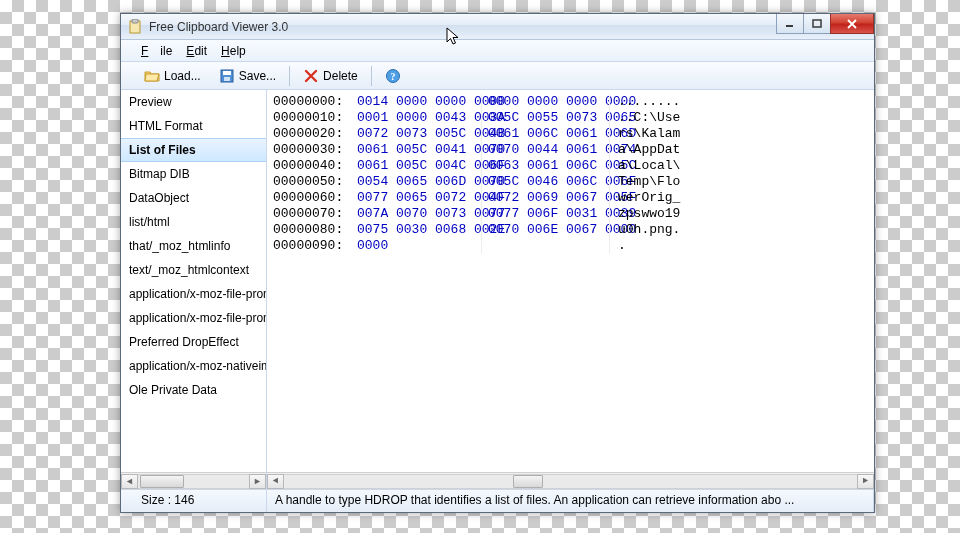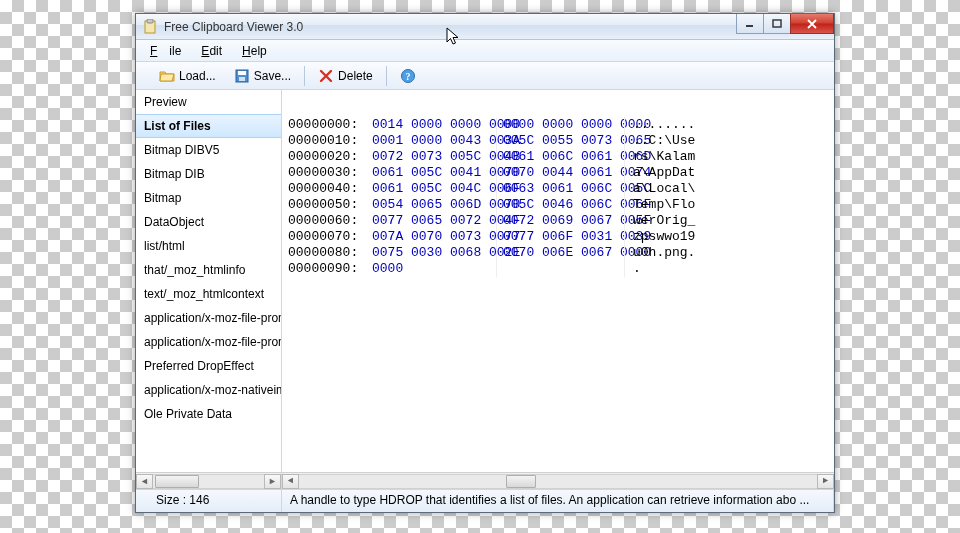"Free Clipboard Viewer 3.0" .window { left: 135px -> 120px; width: 700px -> 755px }
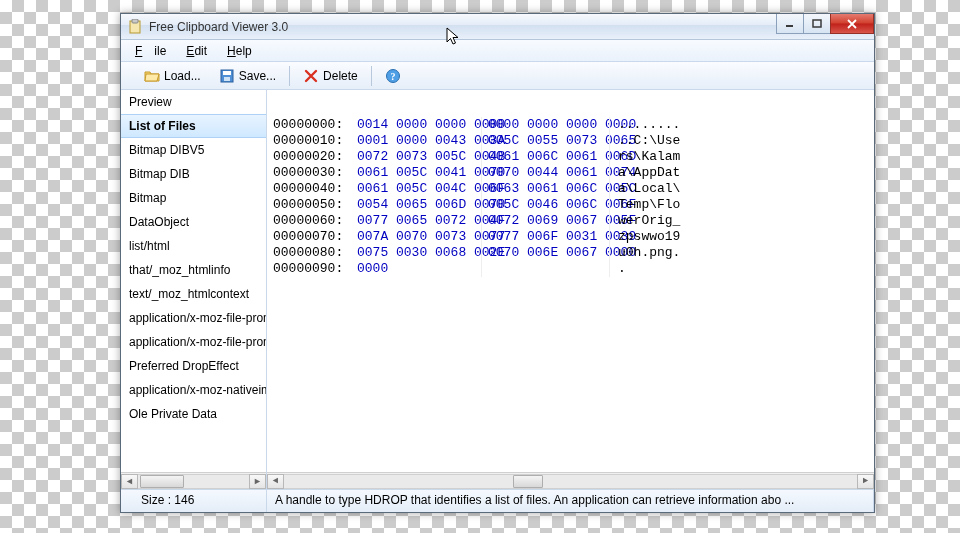"F ile" .menubar { gap: 8px -> 2px; padding-left: 8px -> 14px }
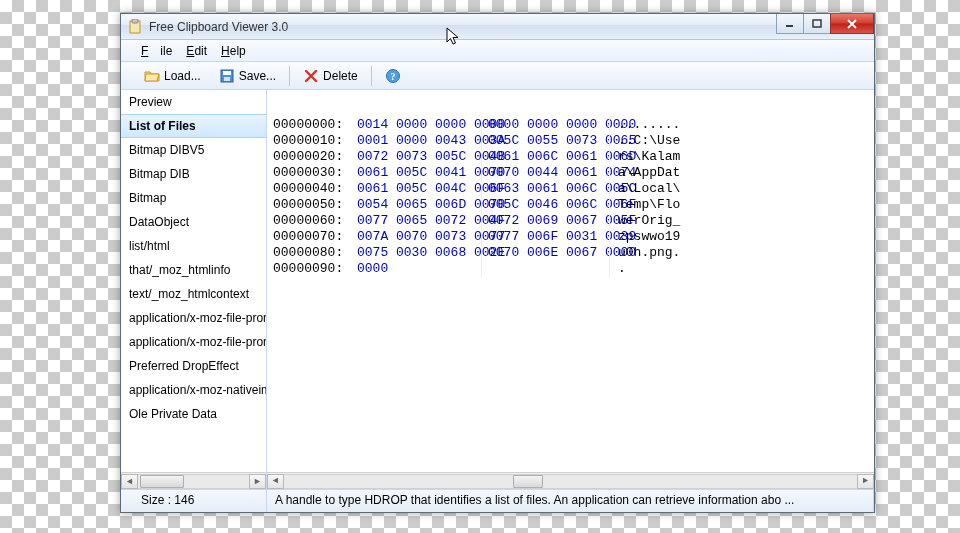"00000000:" .hexview { margin-top: 23px -> none }
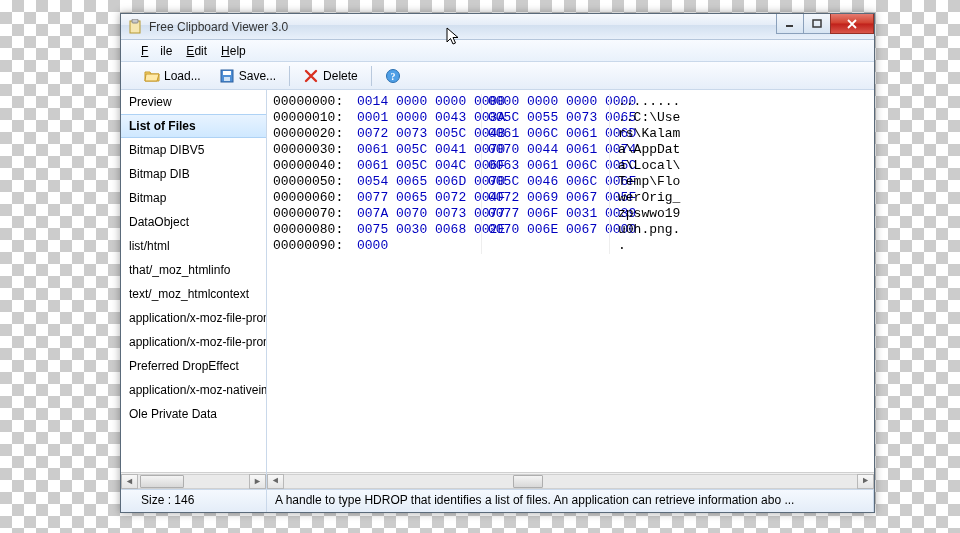"HTML Format" div.format-item { html: none -> <div>HTML Format</div> }
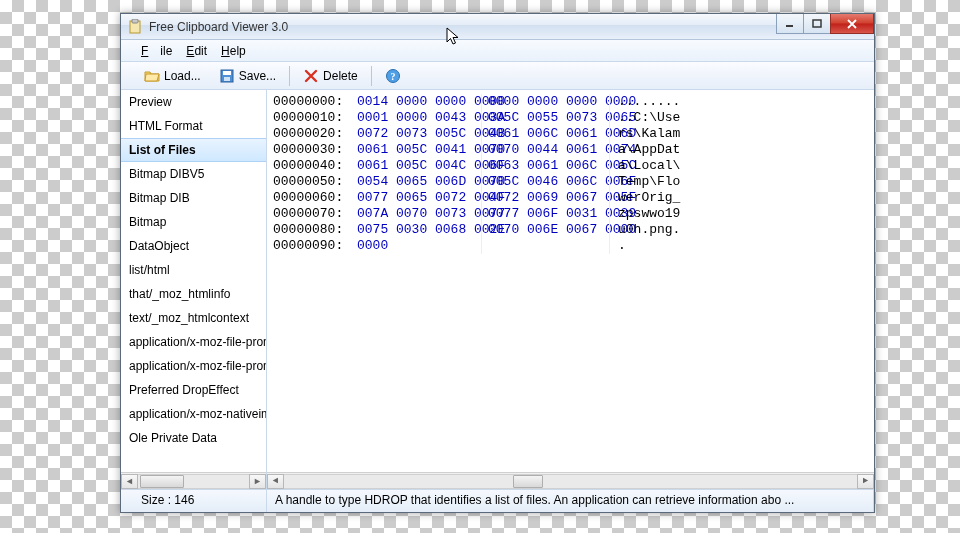"Bitmap DIBV5" div.format-item { html: <div>Bitmap DIBV5</div> -> none }
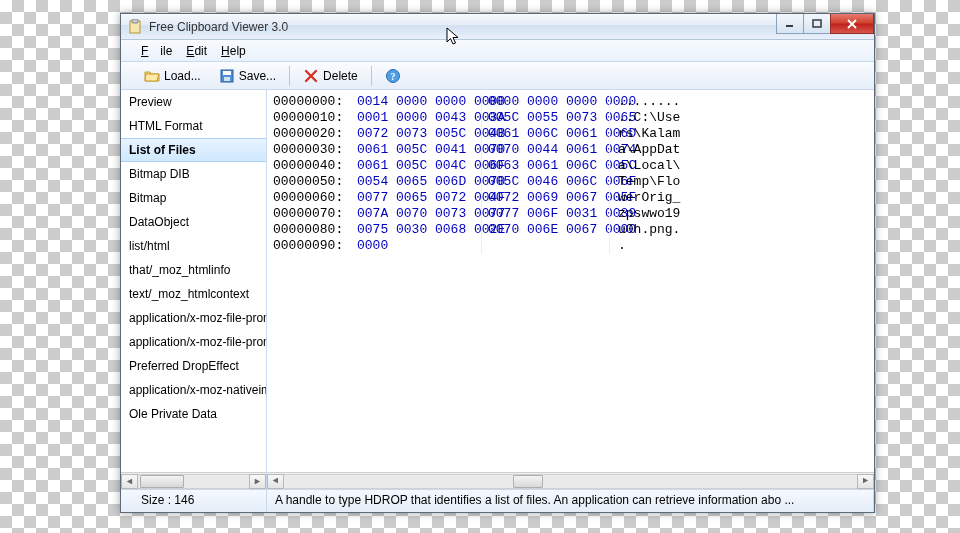"Bitmap" div.format-item { html: <div>Bitmap</div> -> none }
